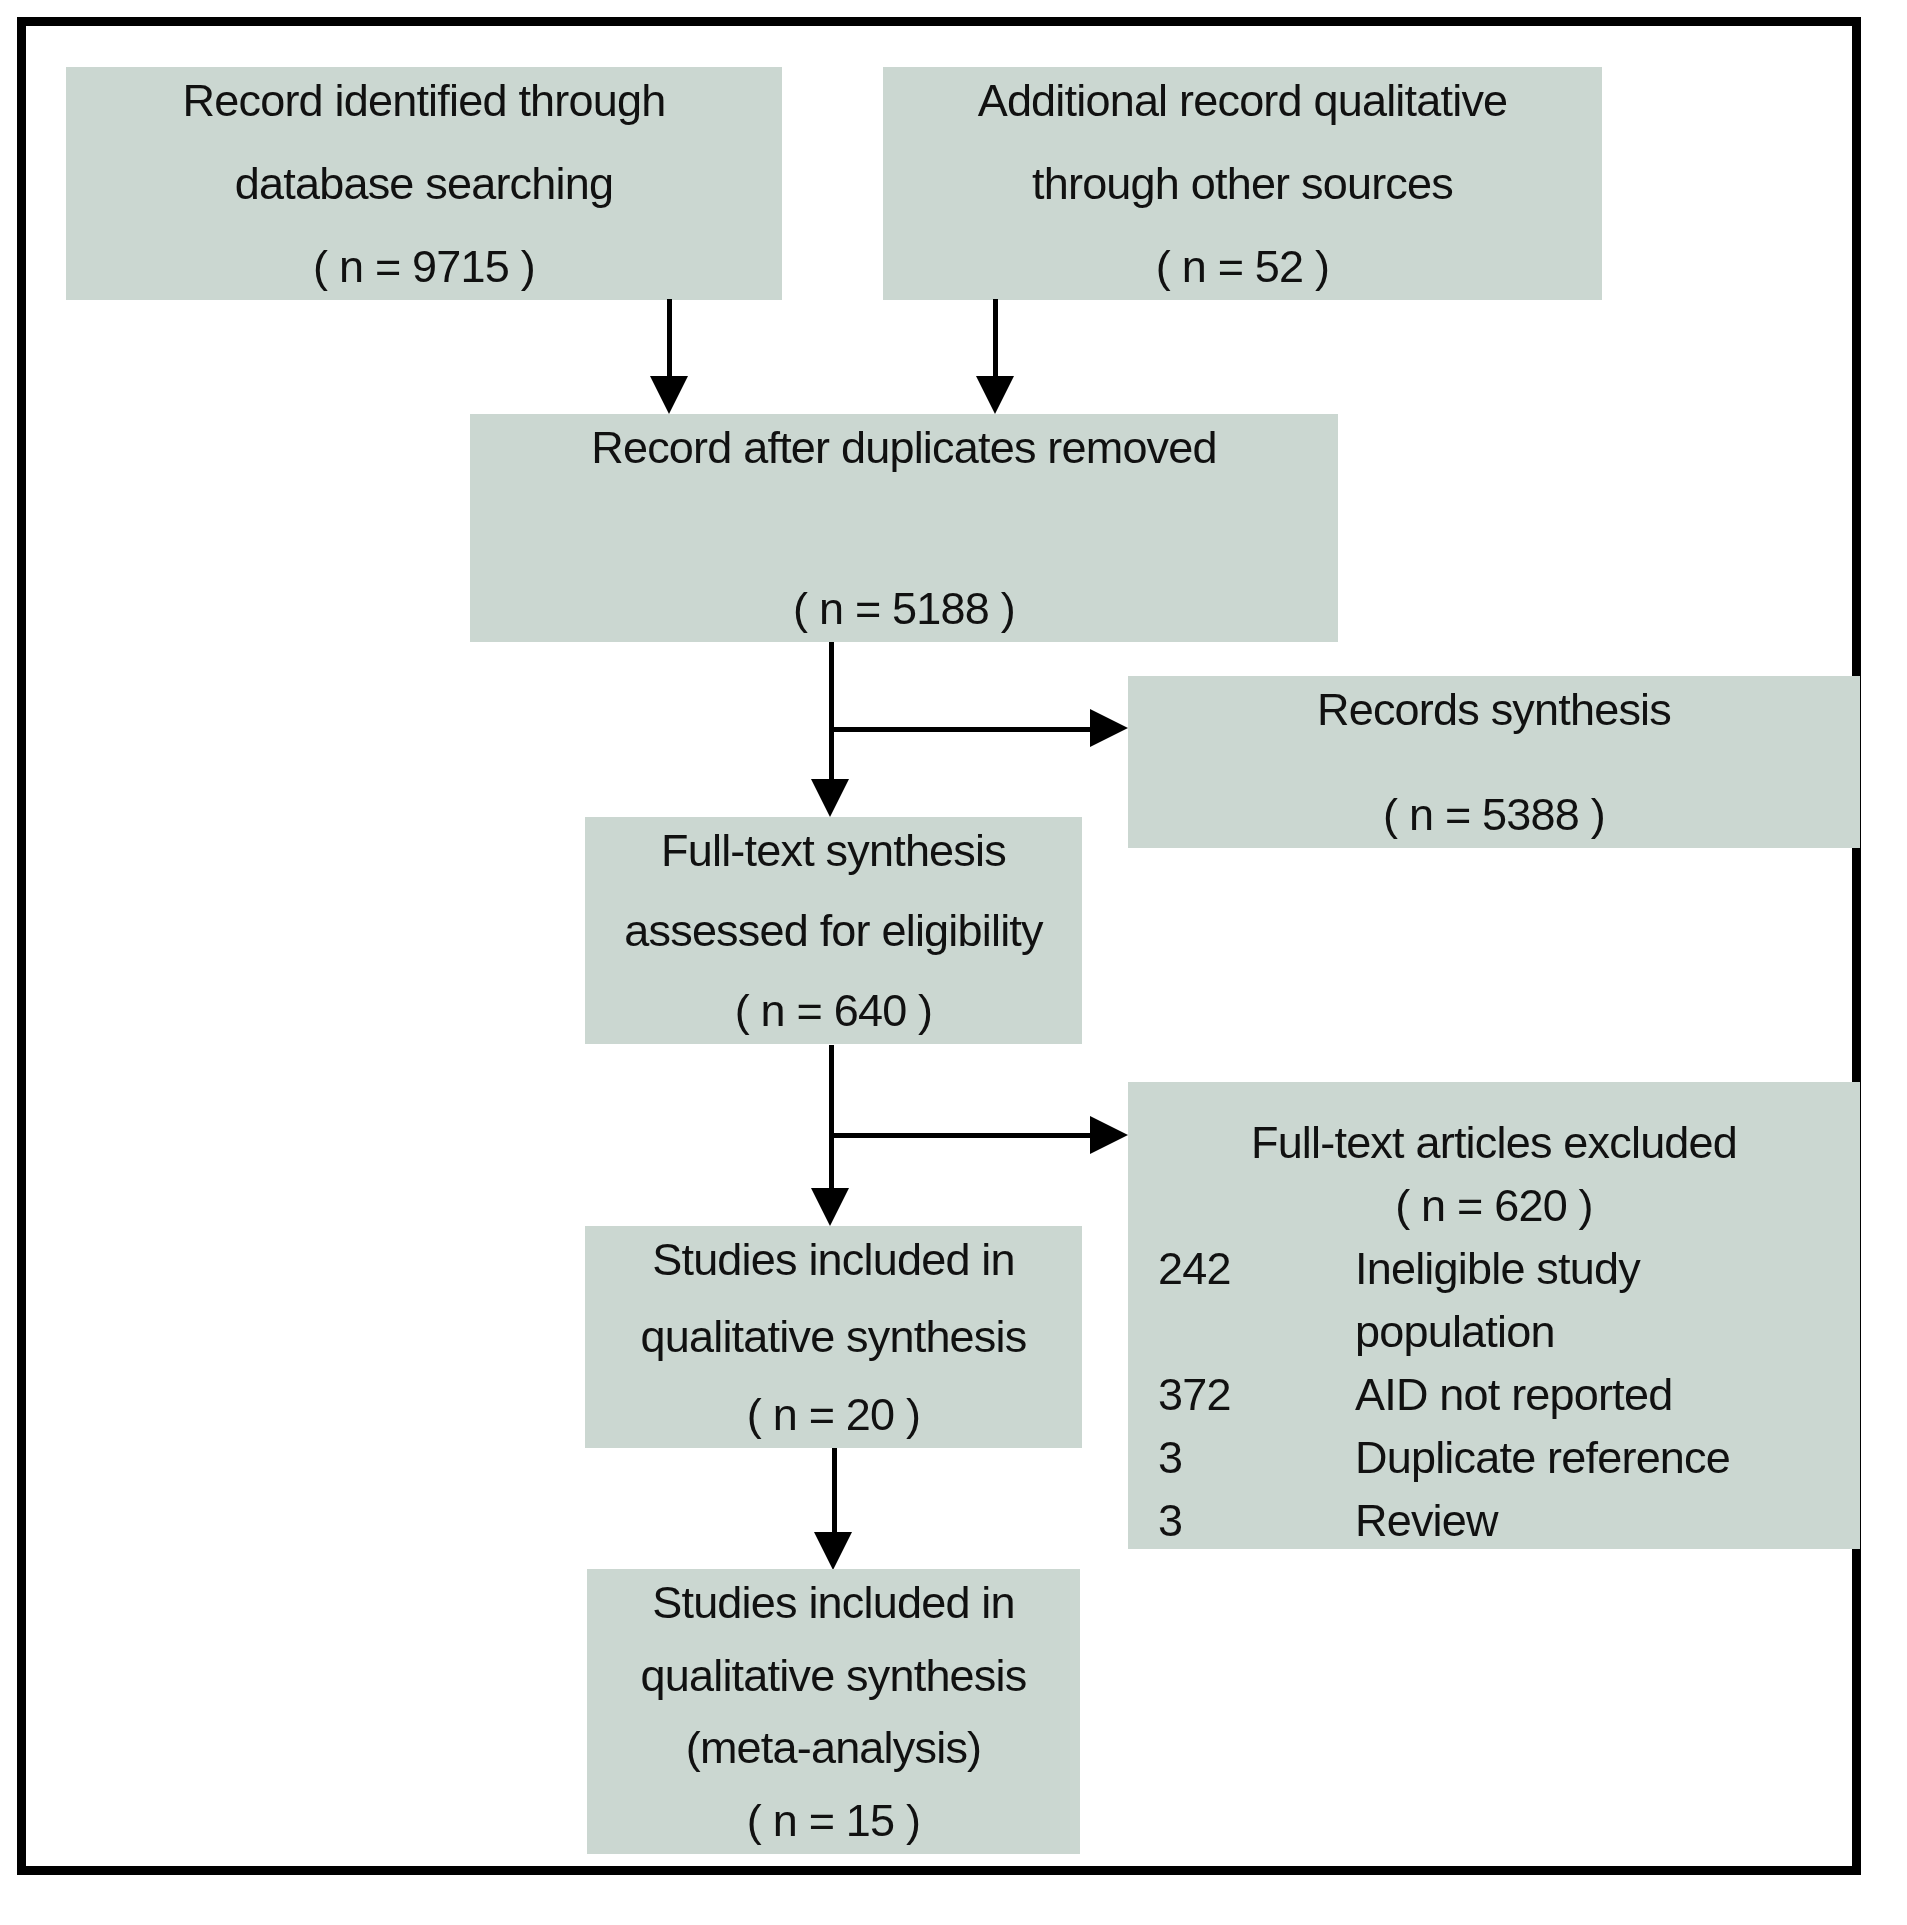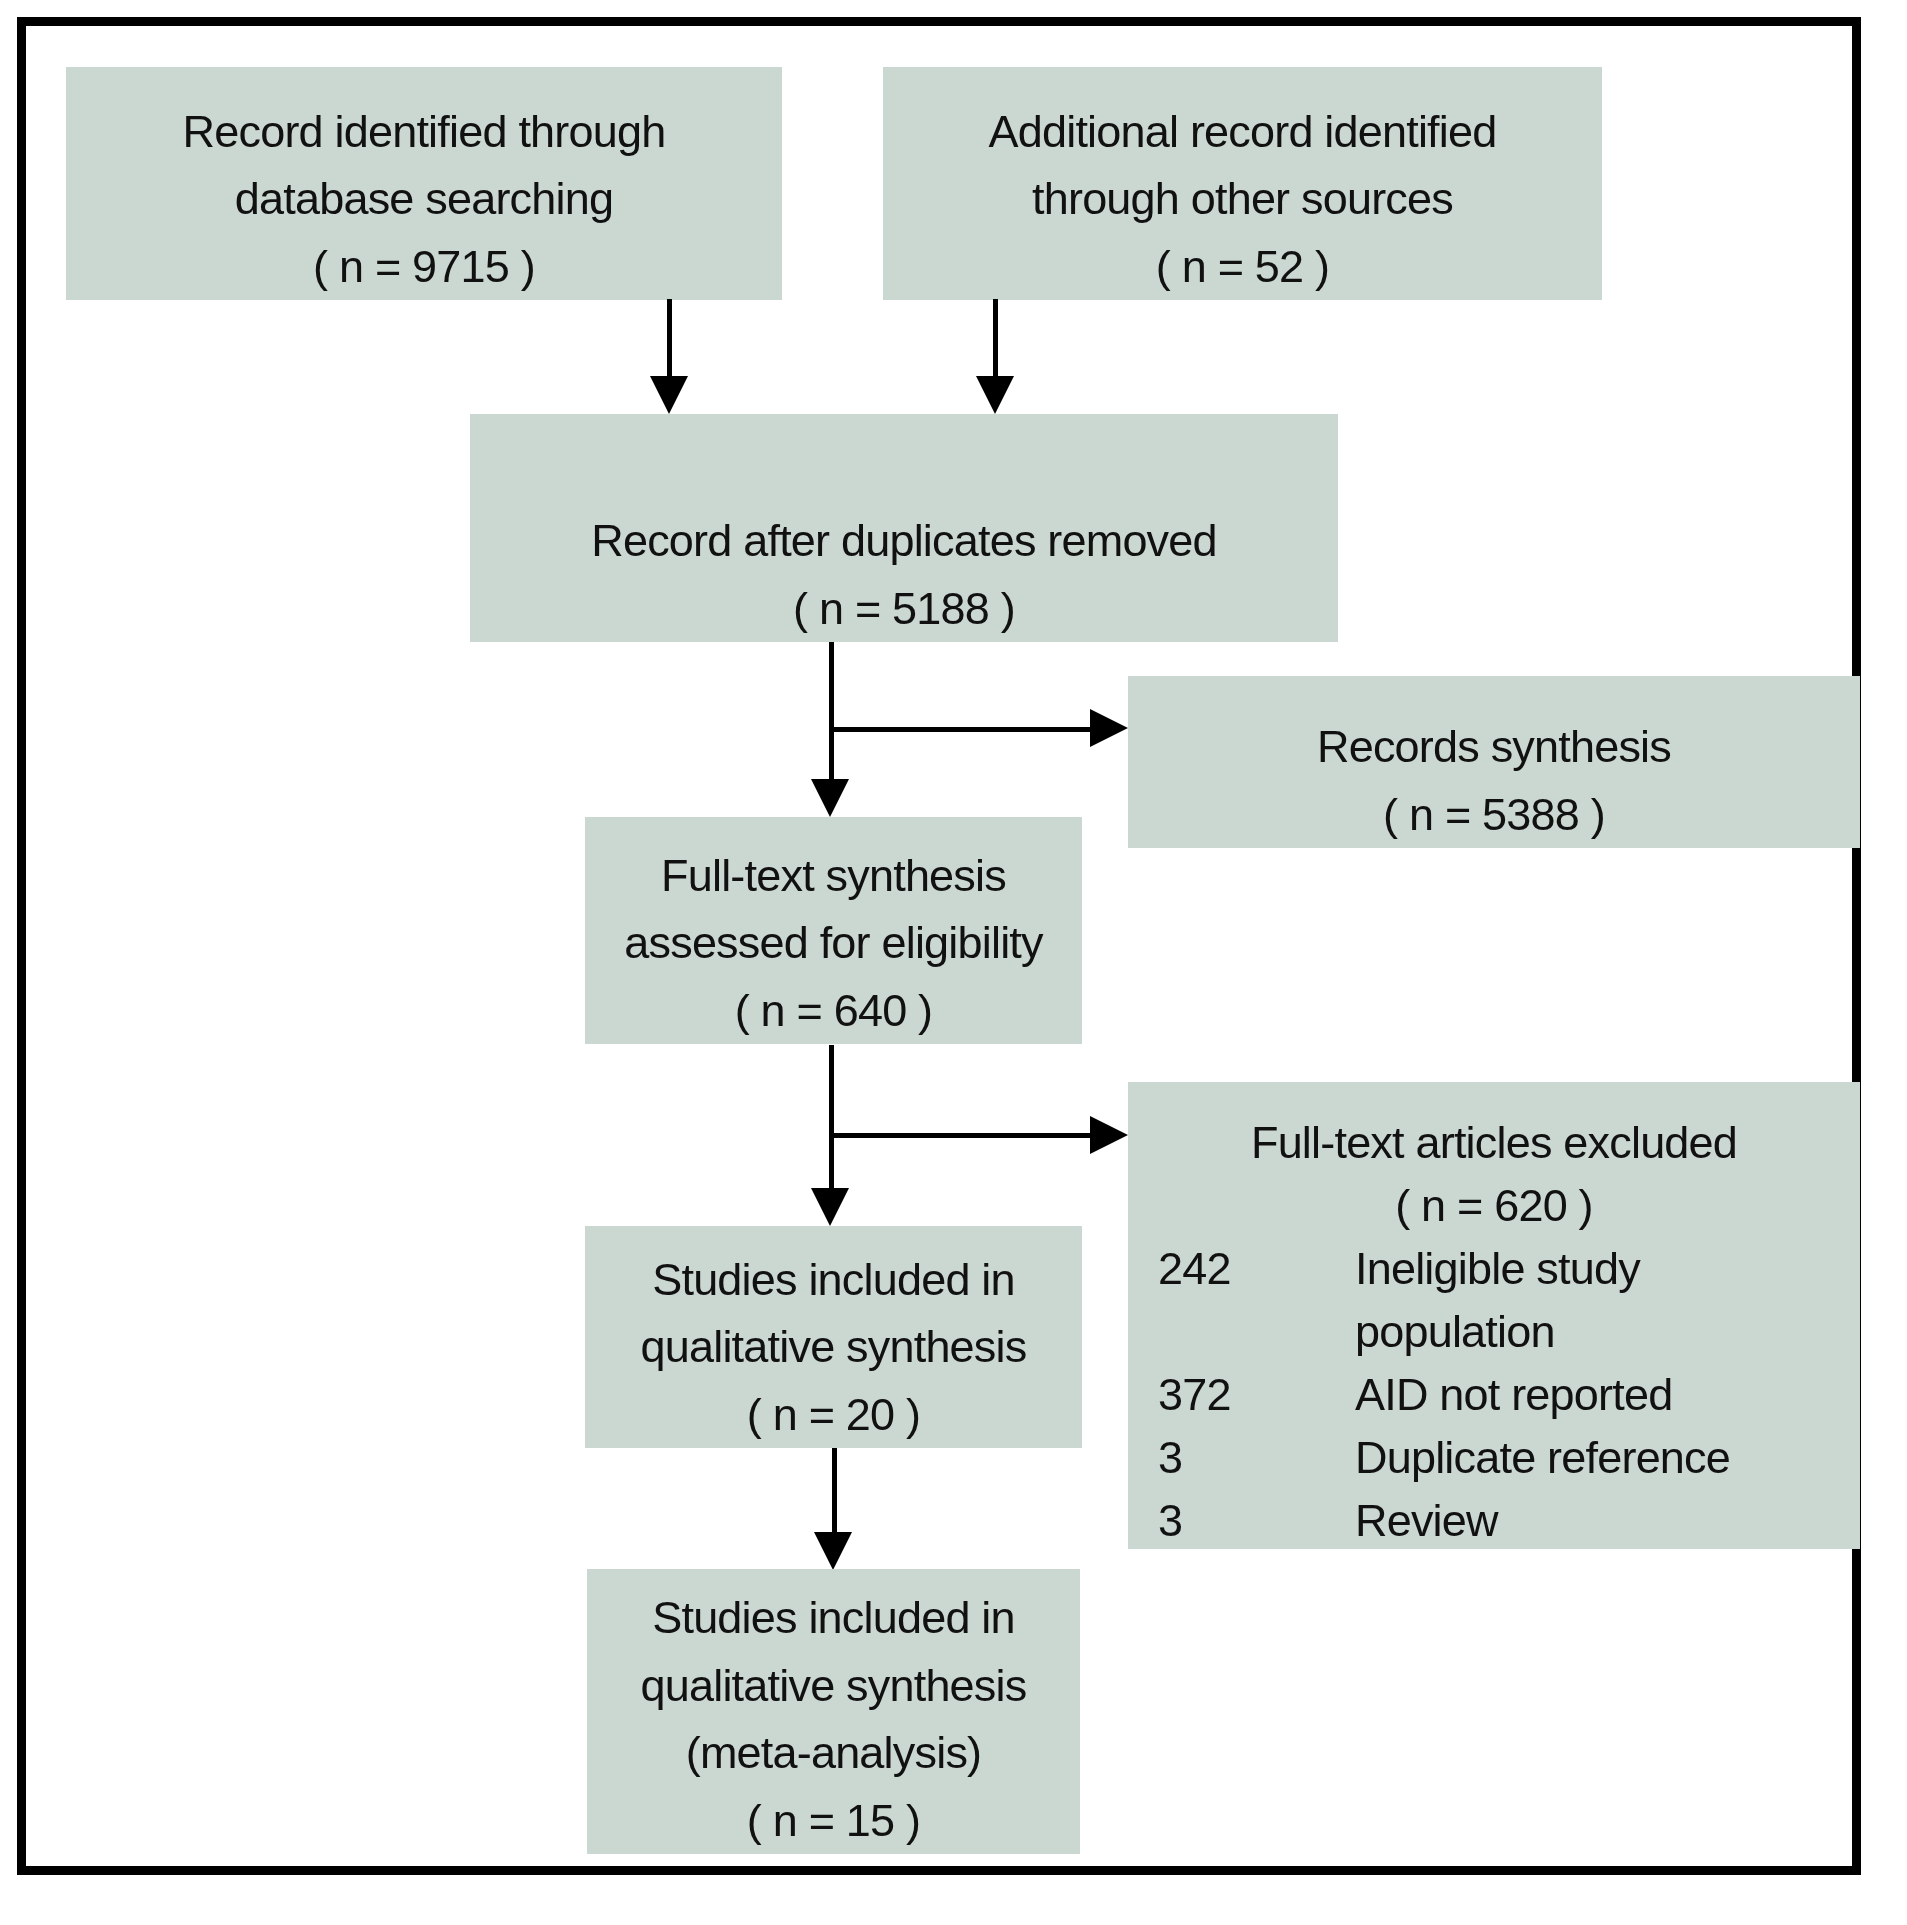"Record identified through" .box { justify-content: flex-end -> space-between }
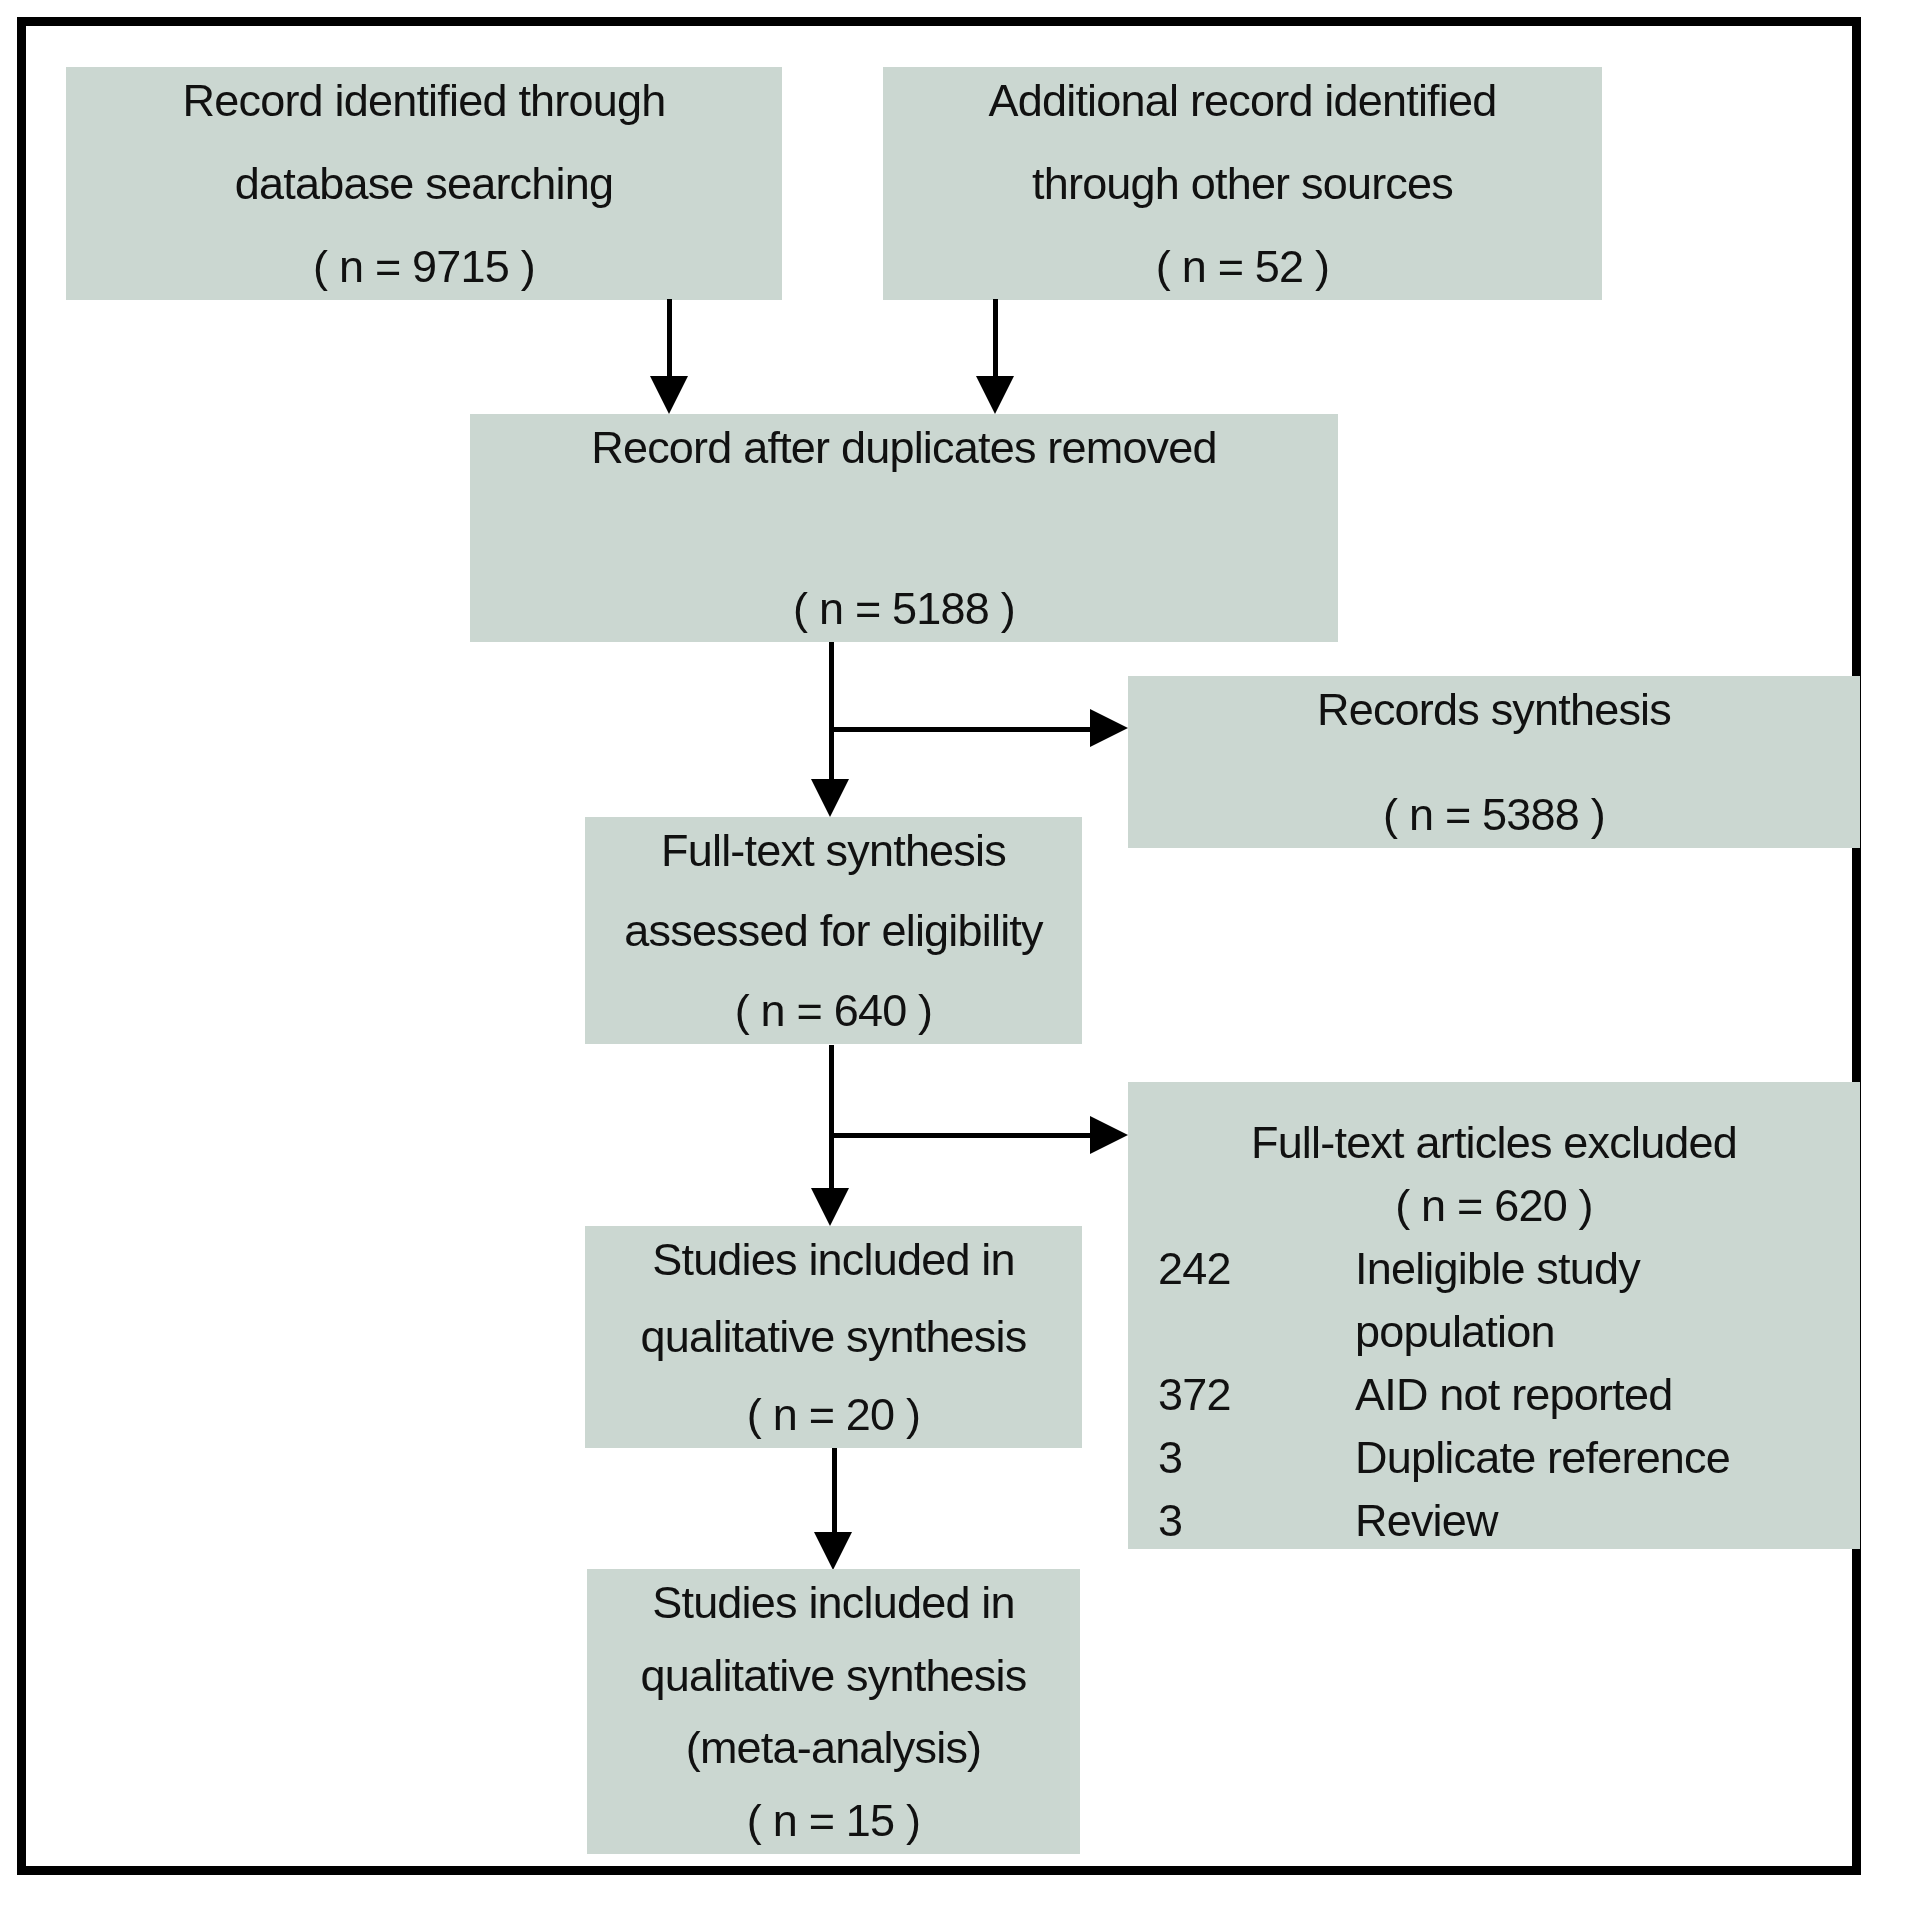"Additional record identified" div.ln { text: identified -> qualitative }
